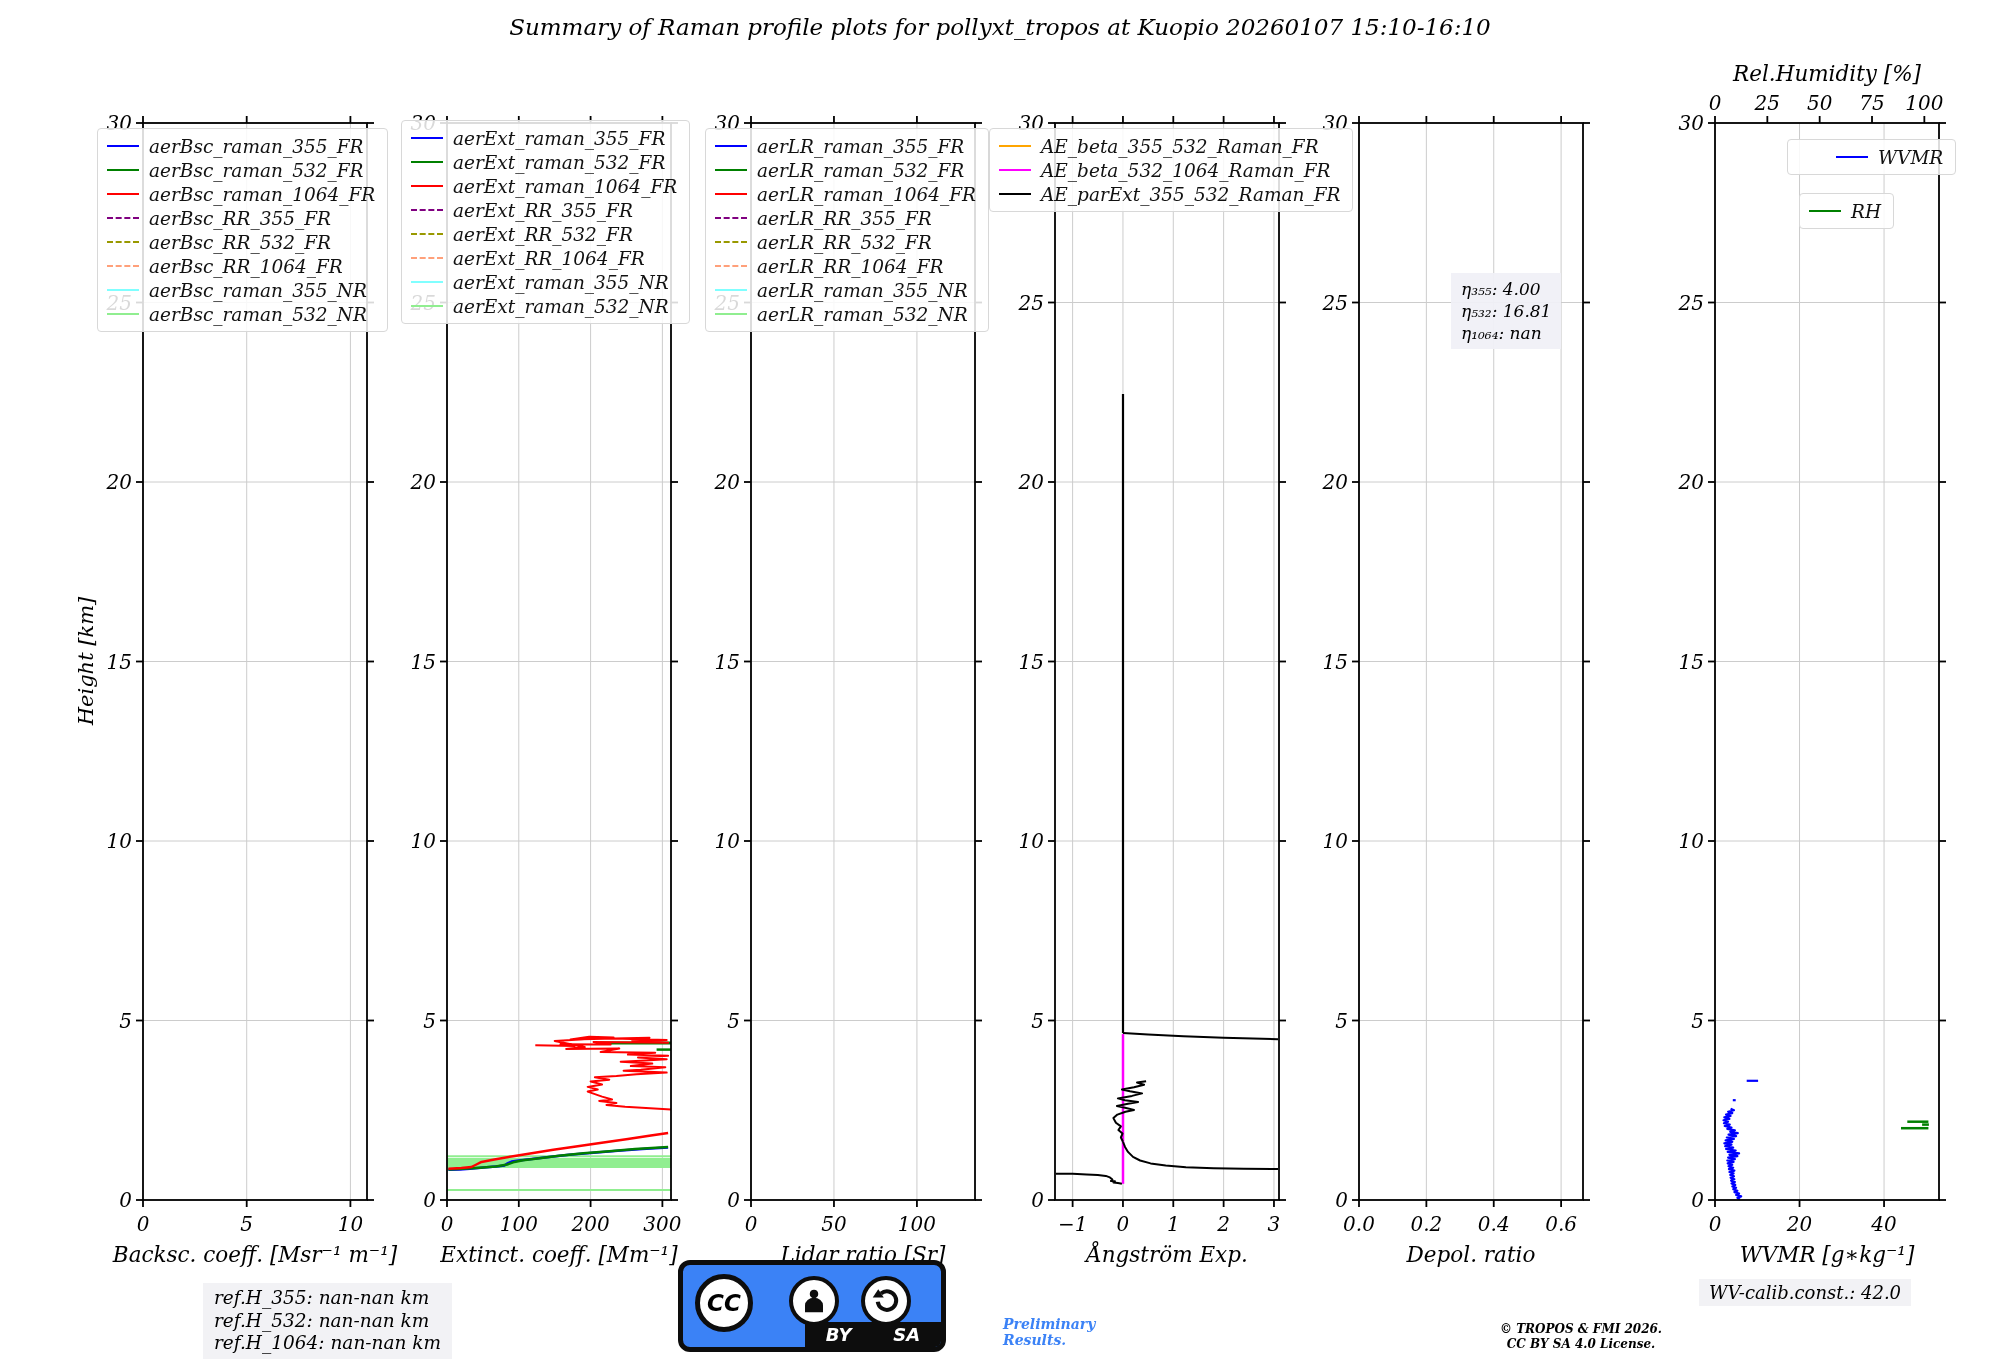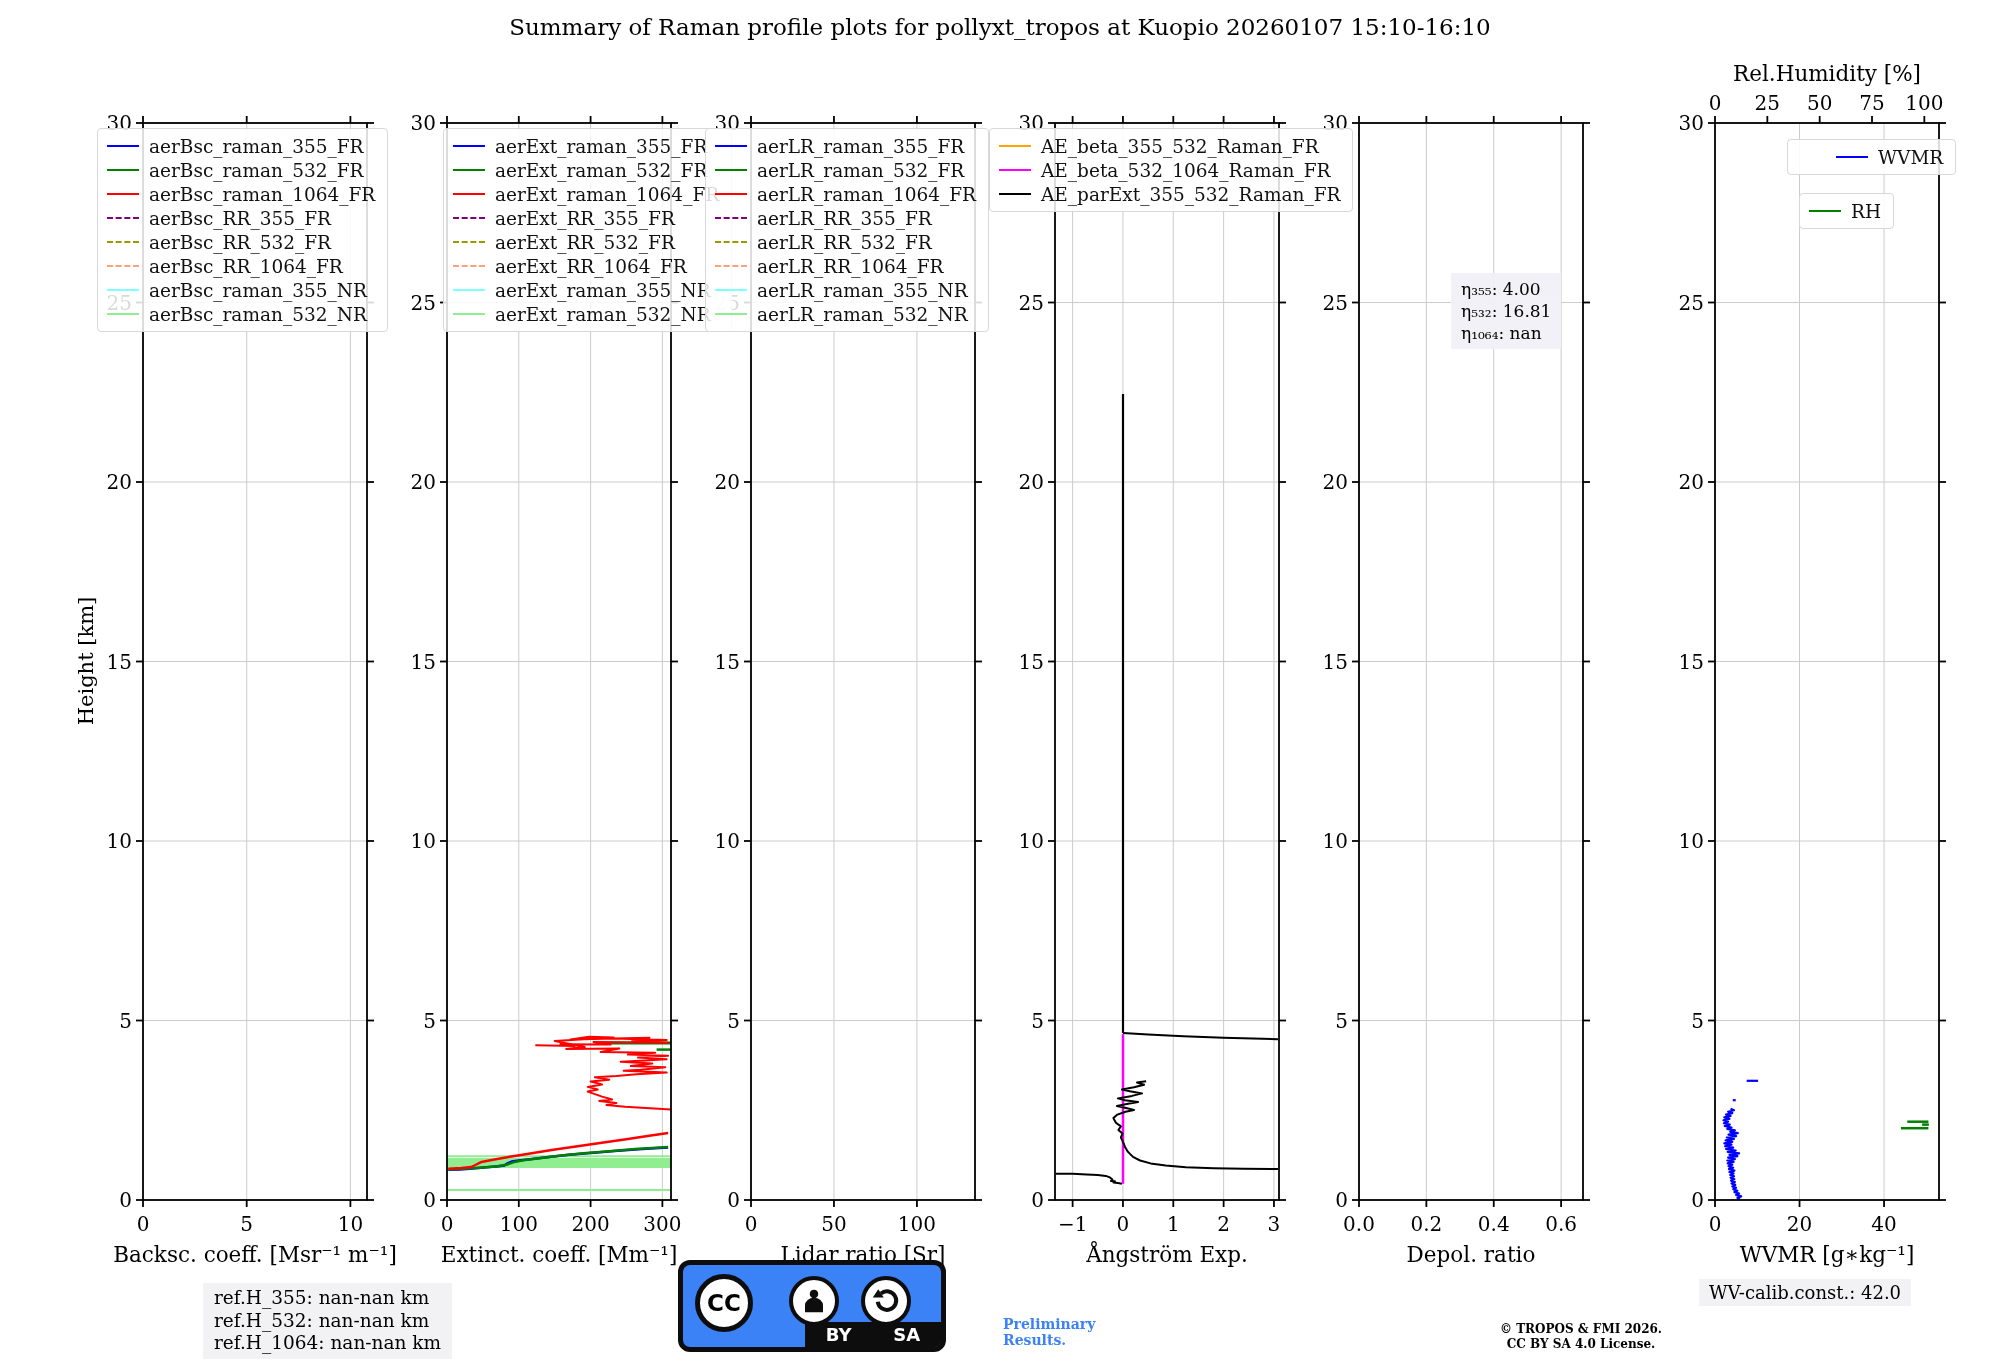"Summary of Raman profile plots" .fig { font-style: none -> italic }
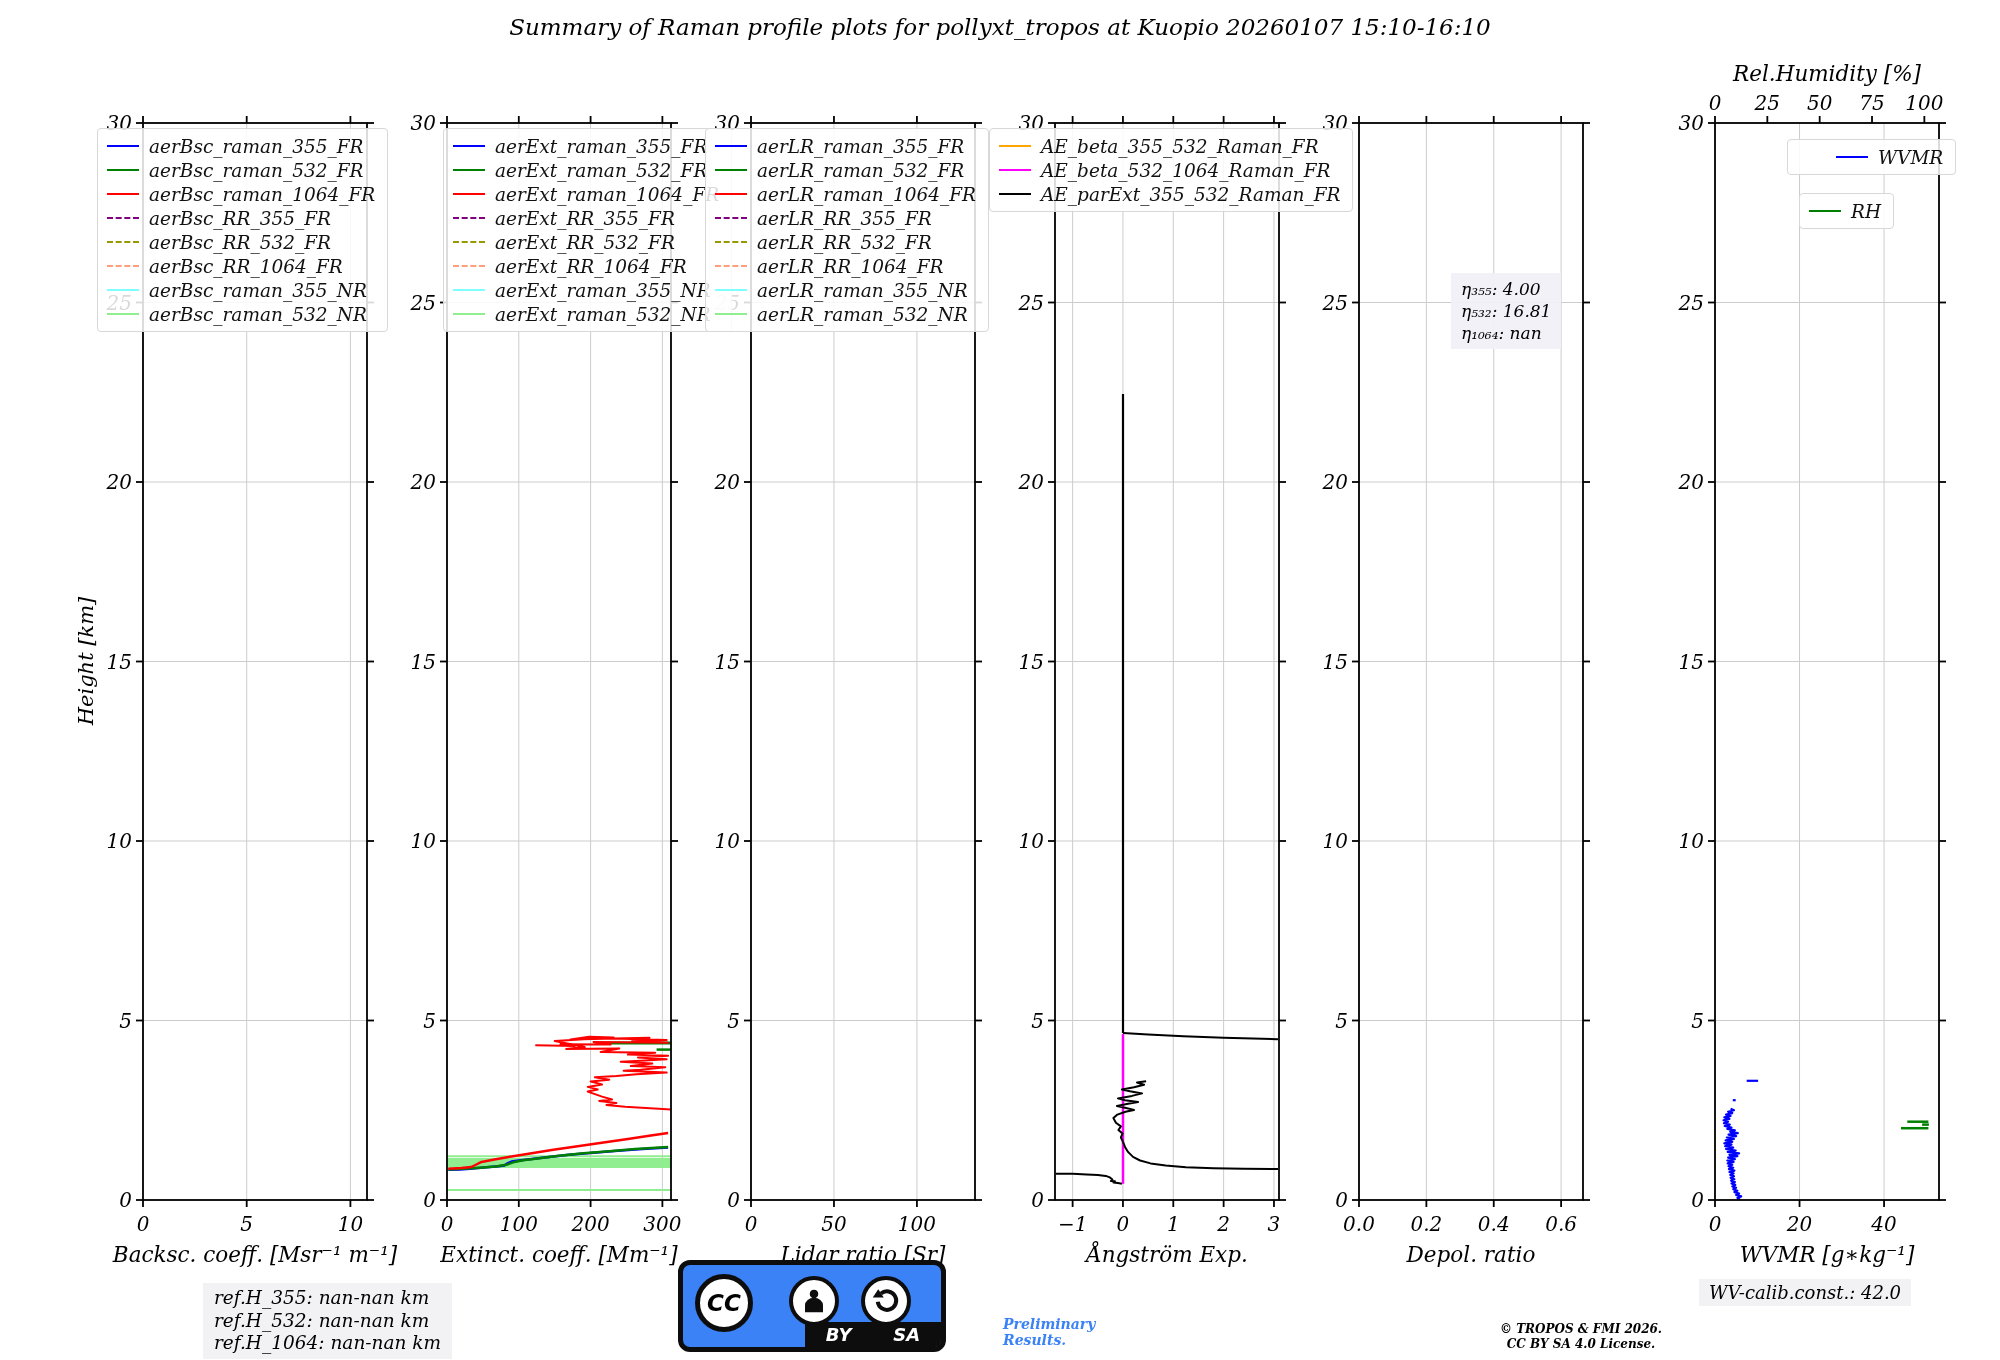"aerExt_raman_355_FR" div.legend { margin-left: 42px -> none; top: 128px -> 120px }
